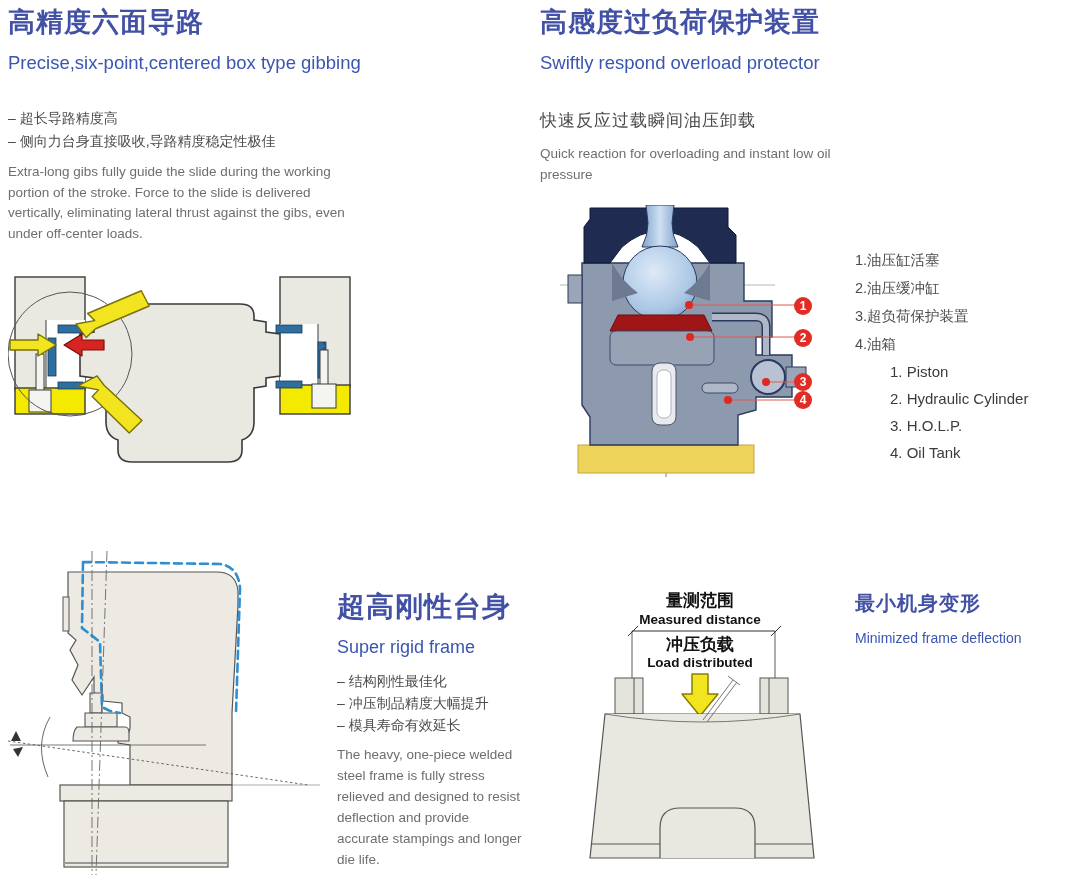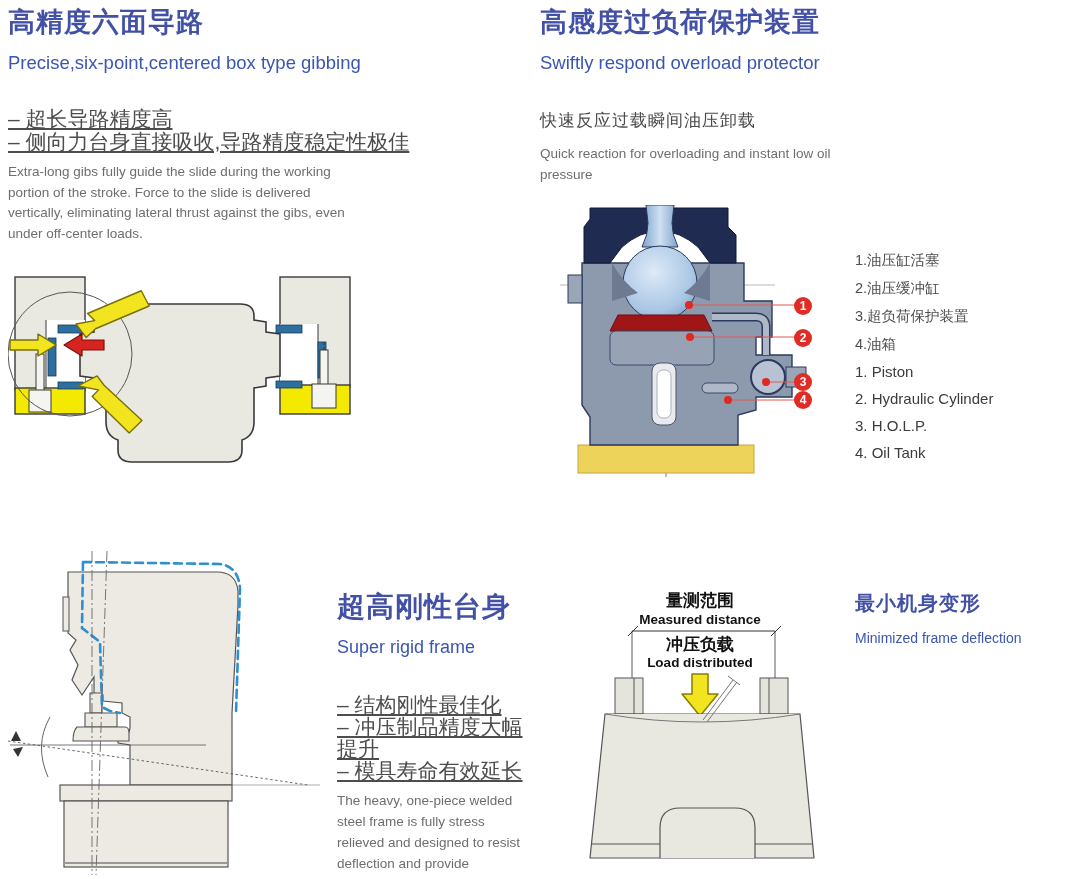"– 超长导路精度高" .bullets { font-size: 21px -> 14px; text-decoration: underline -> none }
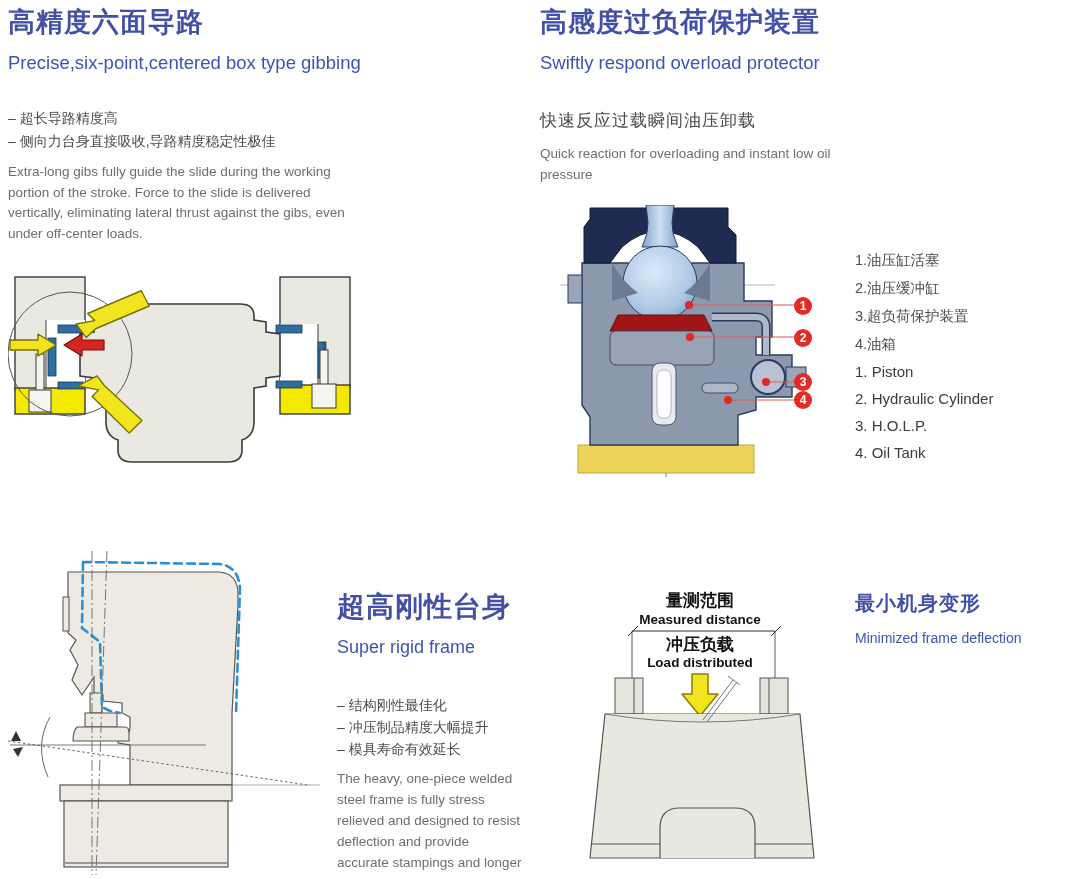"1. Piston" div.abs { left: 855px -> 890px }
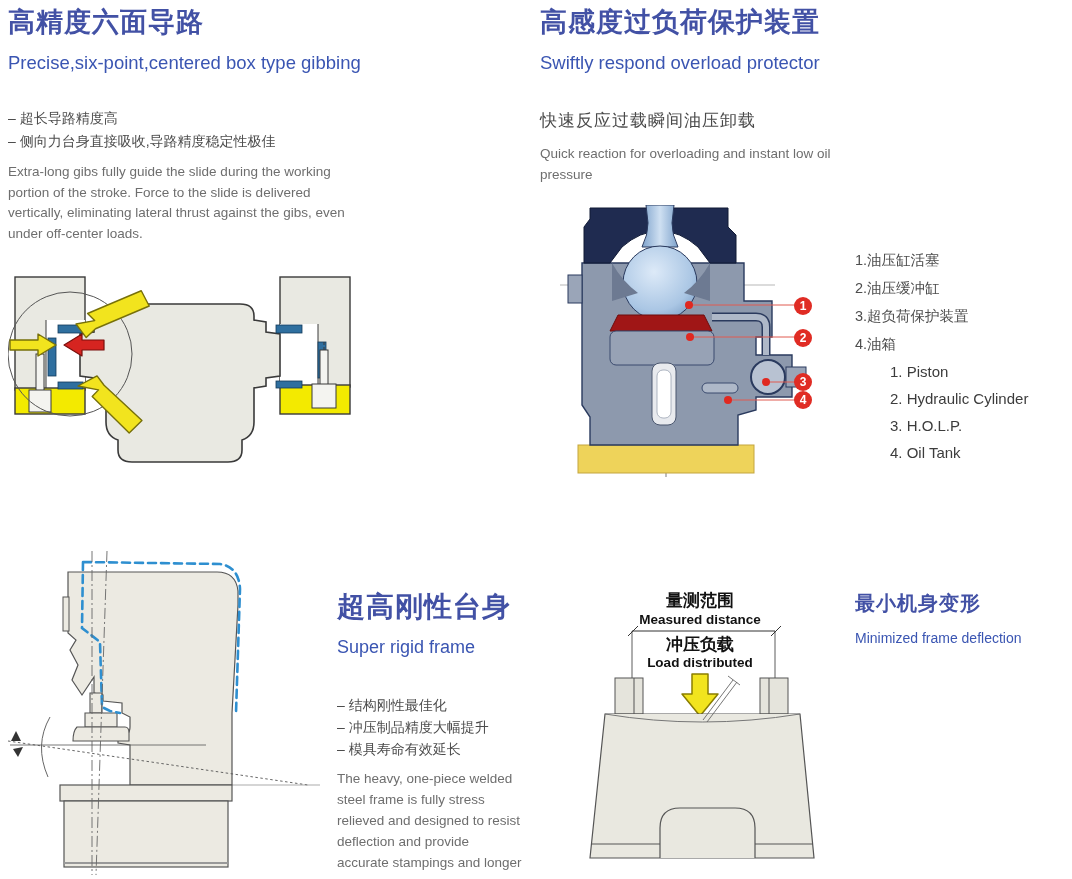"– 结构刚性最佳化" div.bullets { margin-top: 36px -> 12px }
